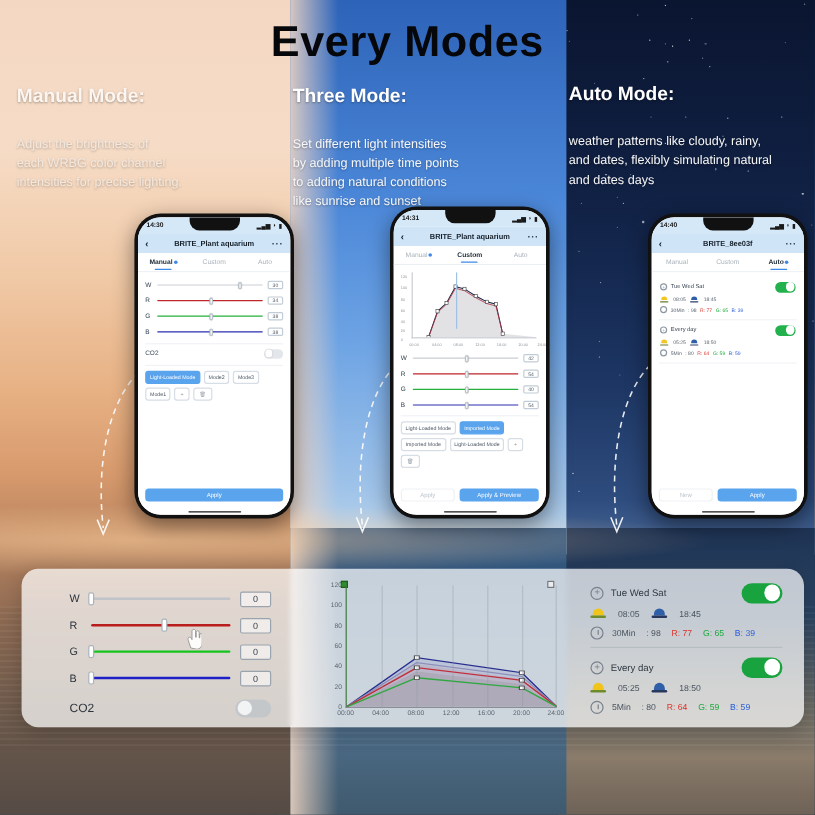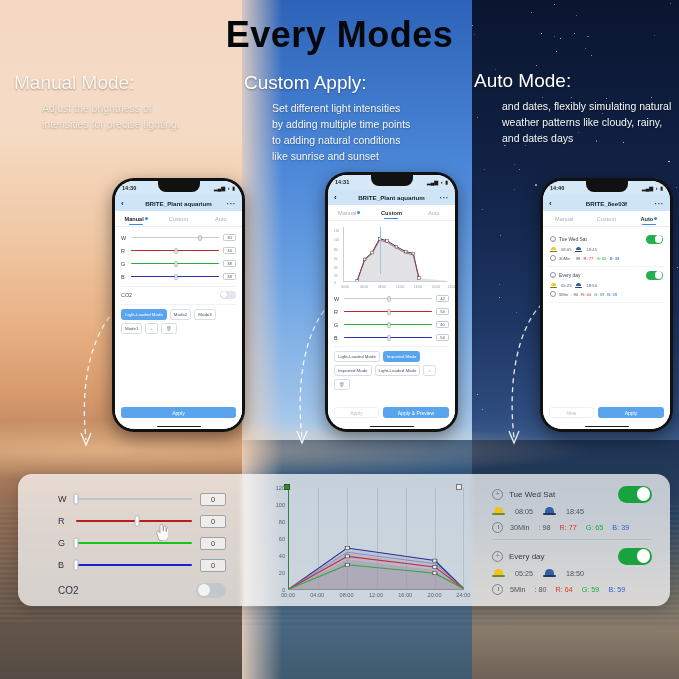"Manual Mode:" .modeblk h3 { font-size: 19px -> 16px; font-weight: normal -> bold; margin-bottom: 6px -> 22px }
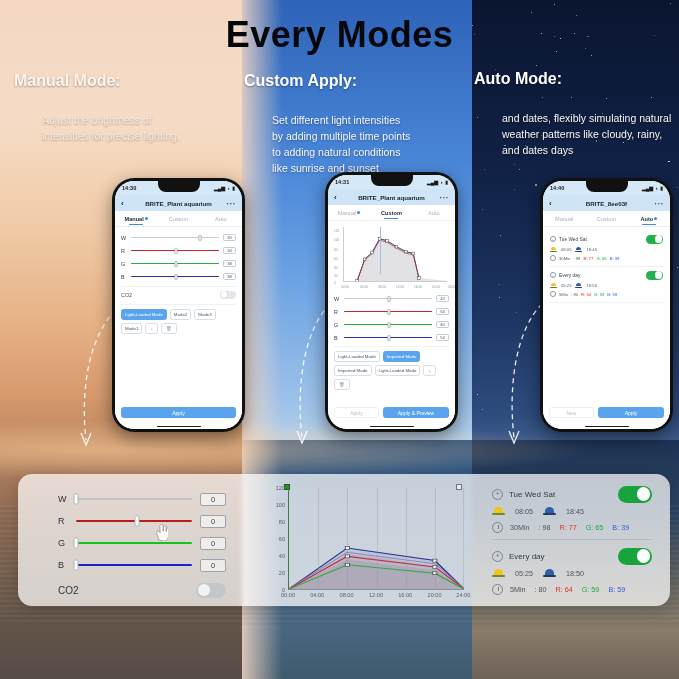"Custom Apply:" h3 { text: Custom Apply -> Three Mode }
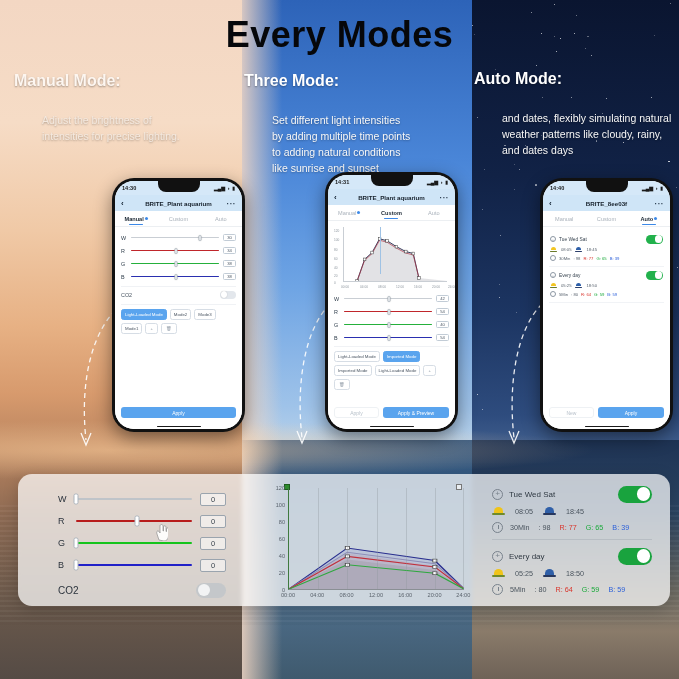"Adjust the brightness of" .modeblk p { margin-left: 28px -> none }
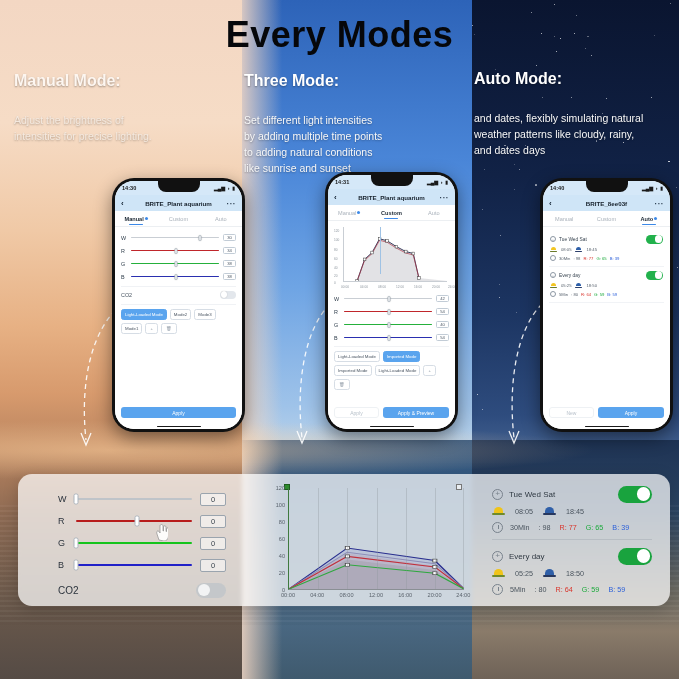"each WRBG color channel" p { html: none -> <p>each WRBG color channel</p> }
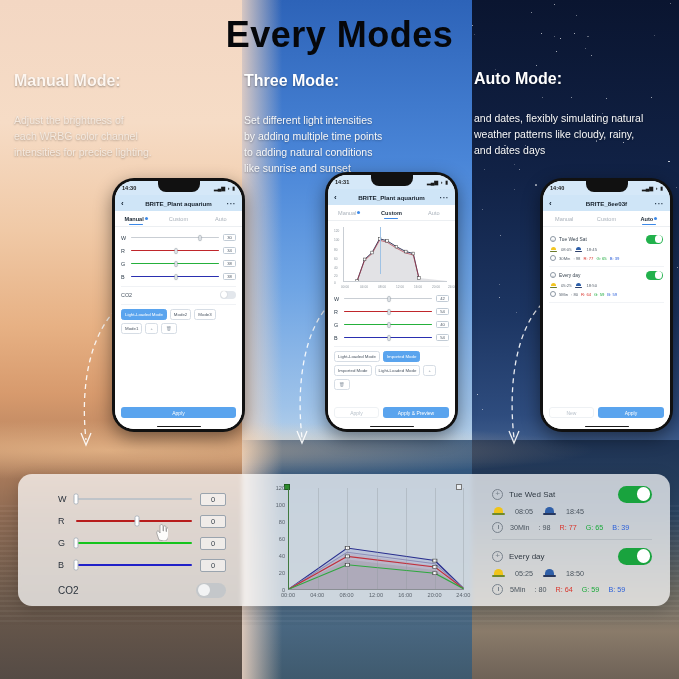"and dates, flexibly simulating natural" p { order: before "weather patterns like cloudy, rainy," -> after "weather patterns like cloudy, rainy," }
